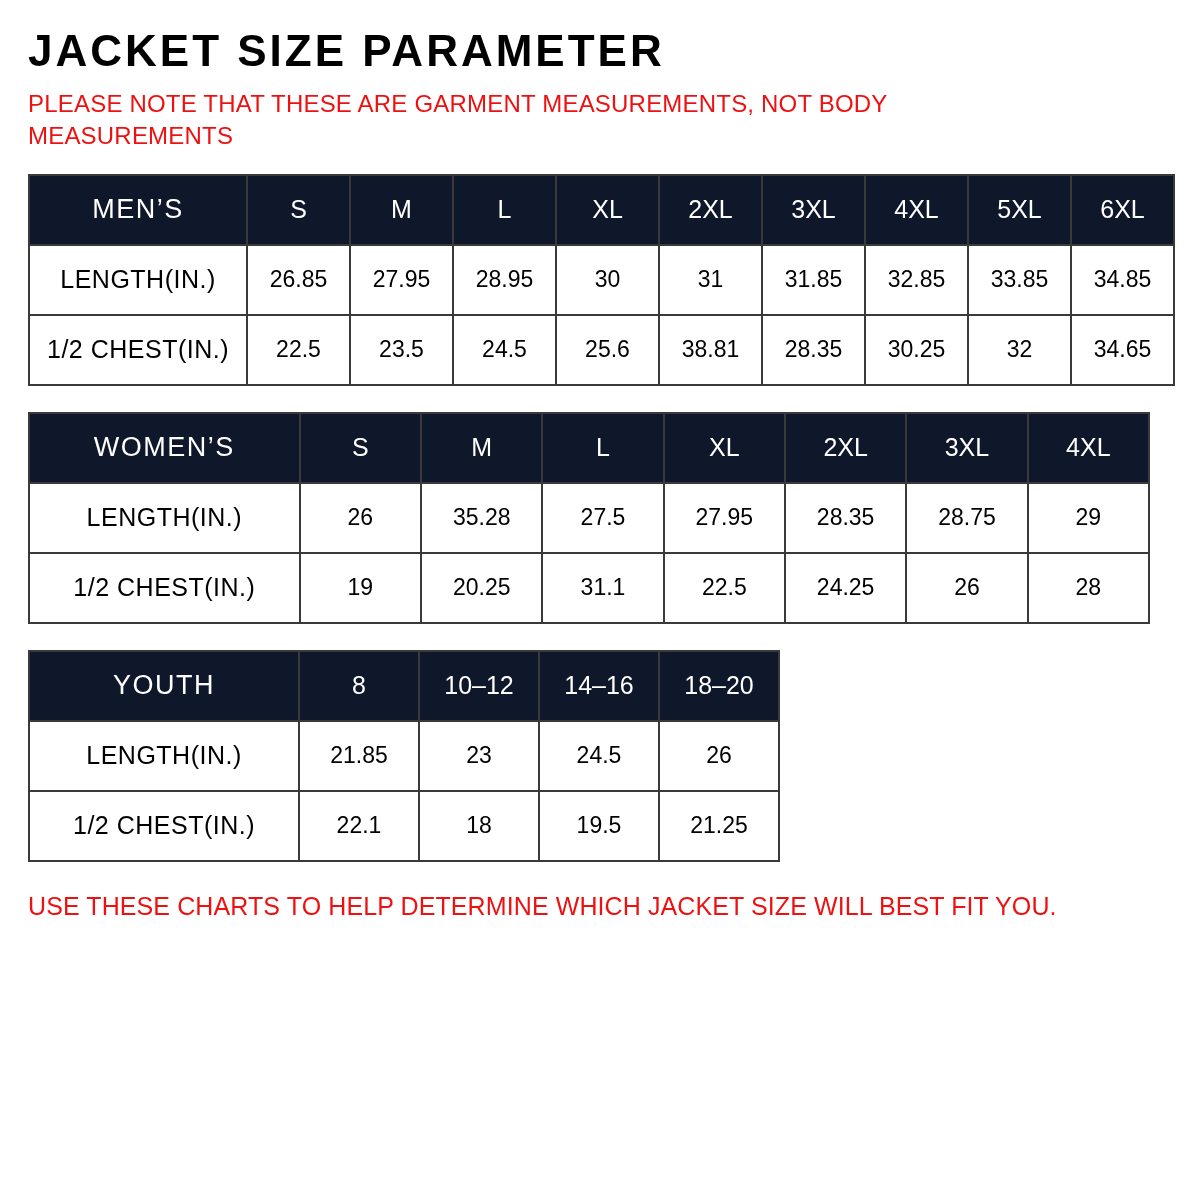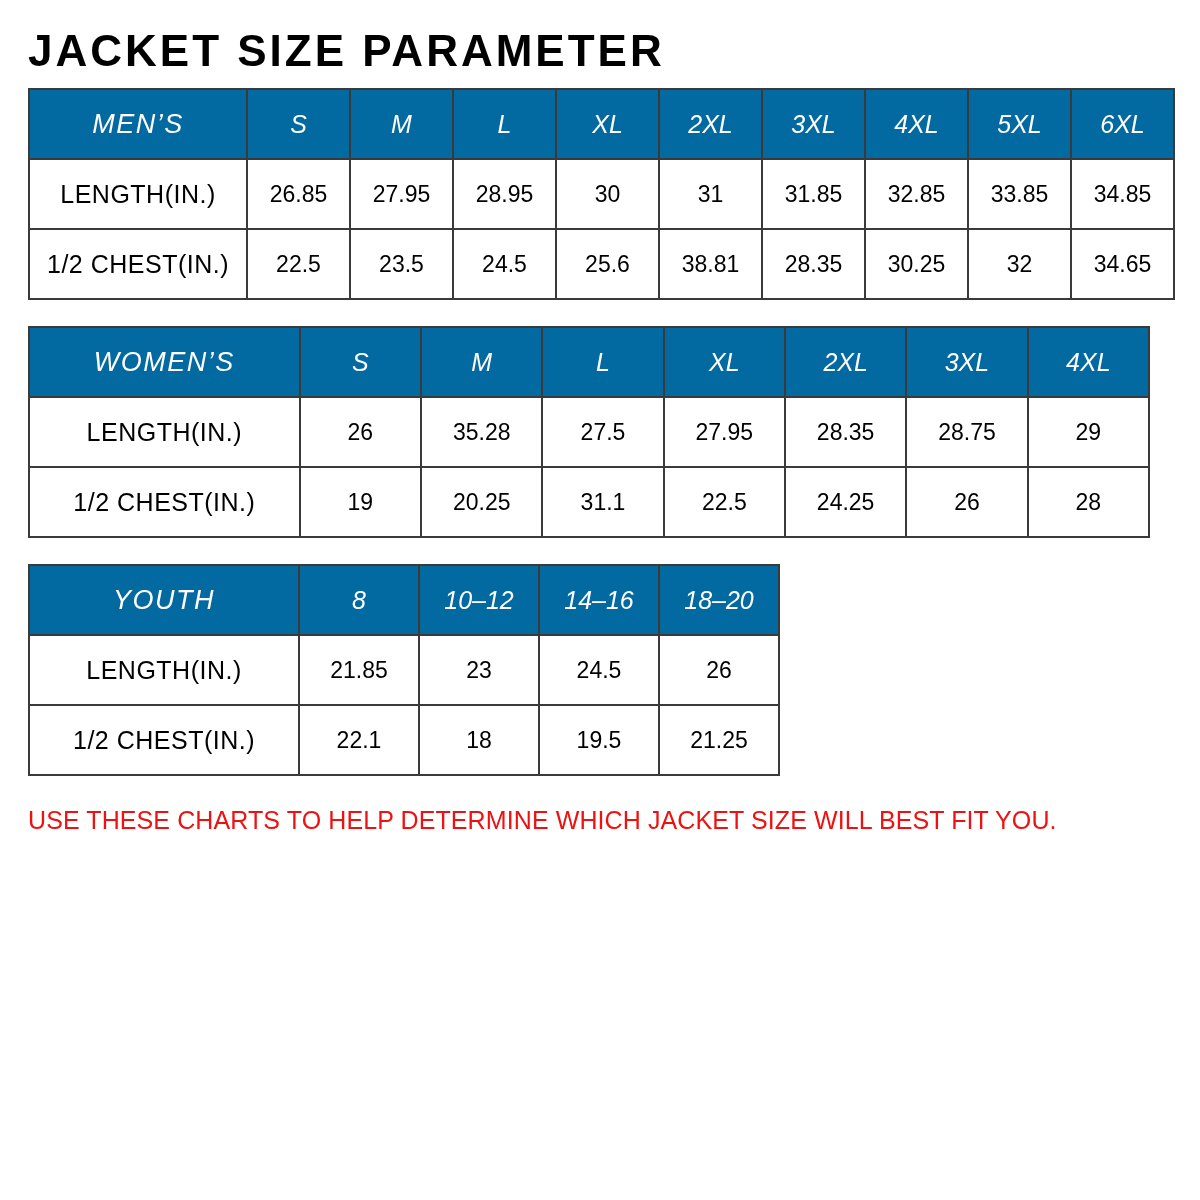"PLEASE NOTE THAT THESE ARE" p.note-red { html: none -> <p>PLEASE NOTE THAT THESE ARE GARMENT MEASUREMENTS, NOT BODY MEASUREMENTS</p> }
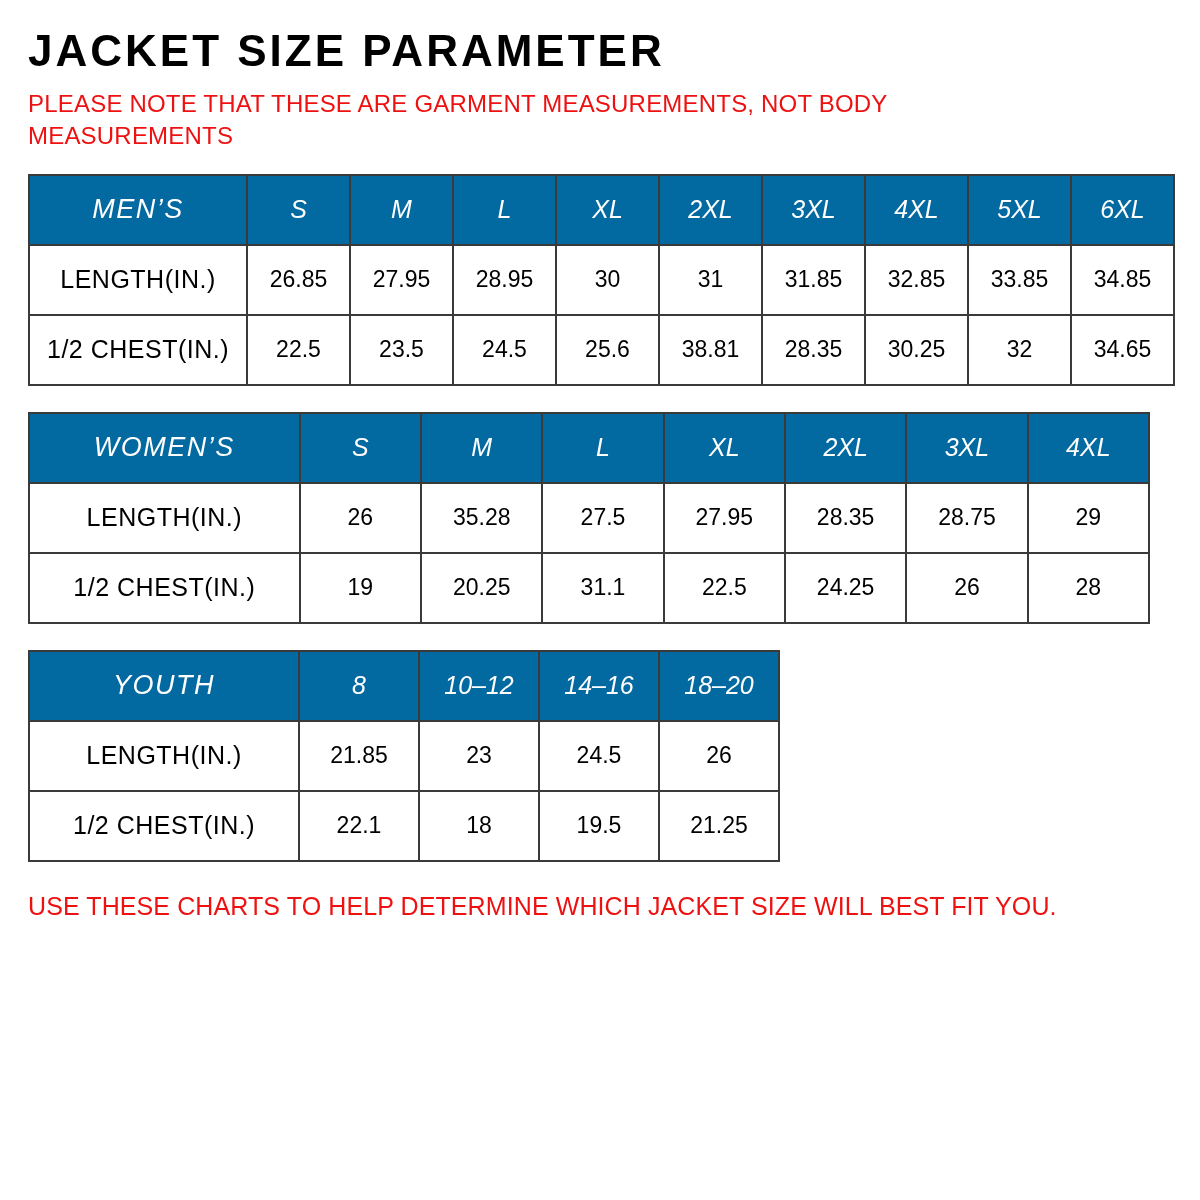"MEN’S" table.size-table thead th { background: #0369a1 -> #0f172a; font-style: italic -> none }
